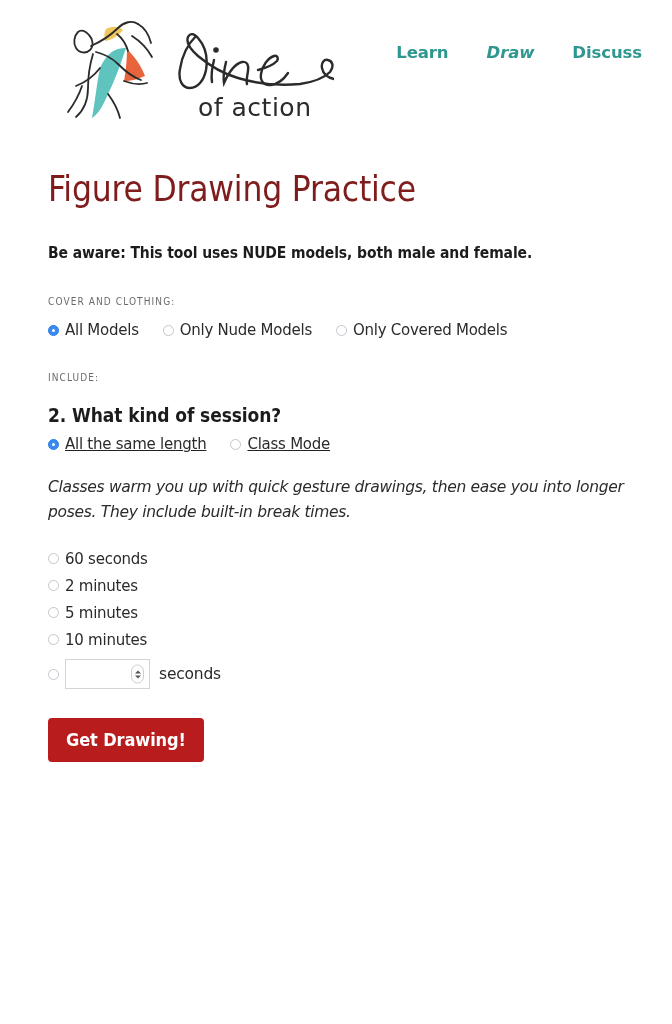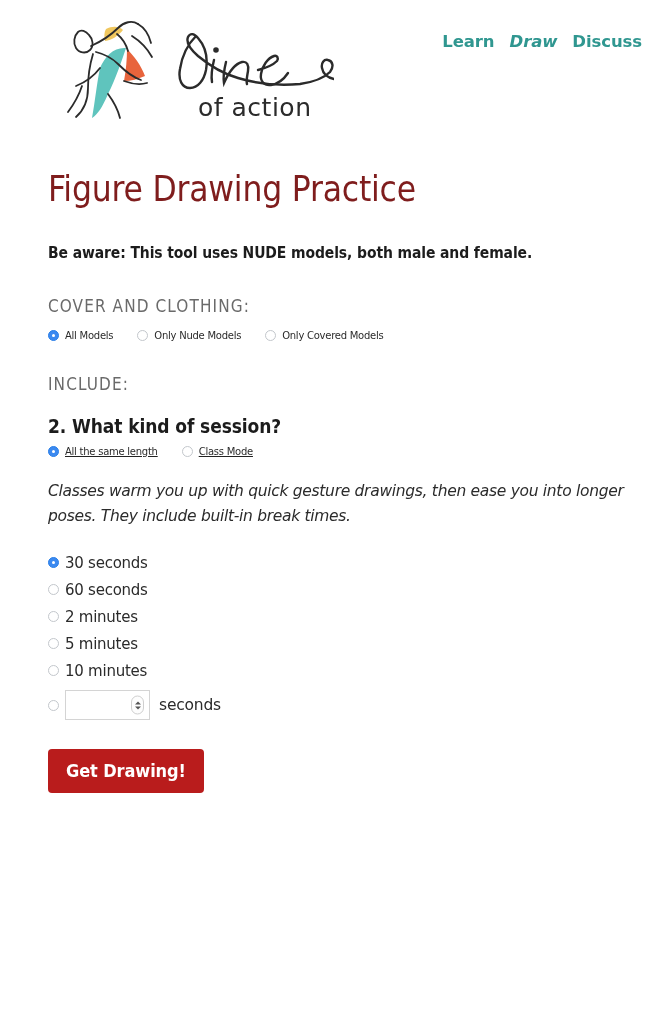"Learn" .nav { gap: 15px -> 38px; margin-top: 32px -> 43px }
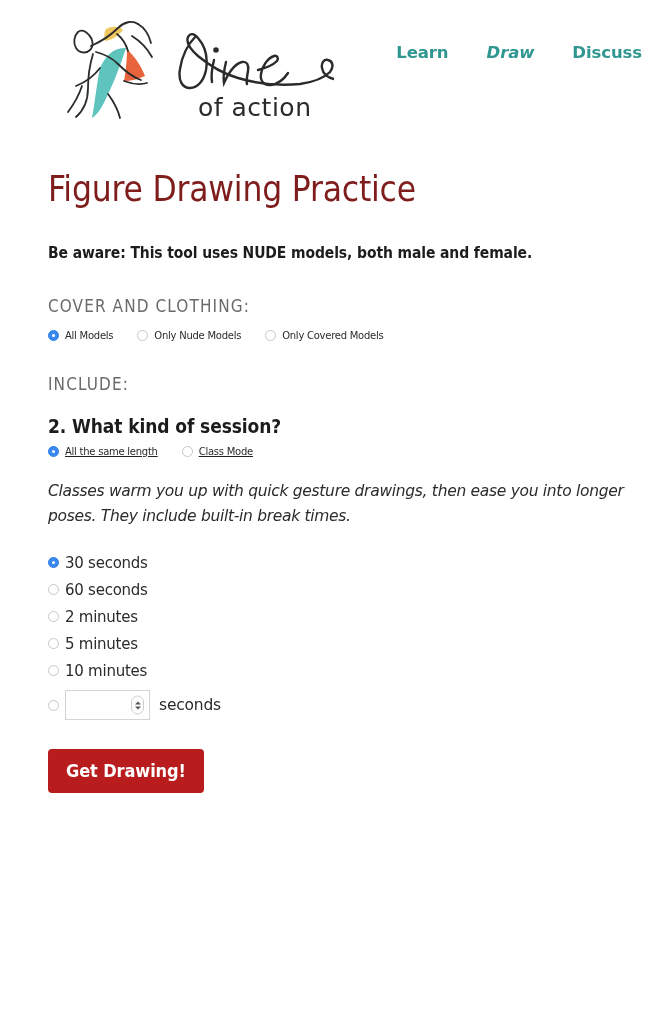"COVER AND CLOTHING:" .field-label { font-size: 17px -> 10px }
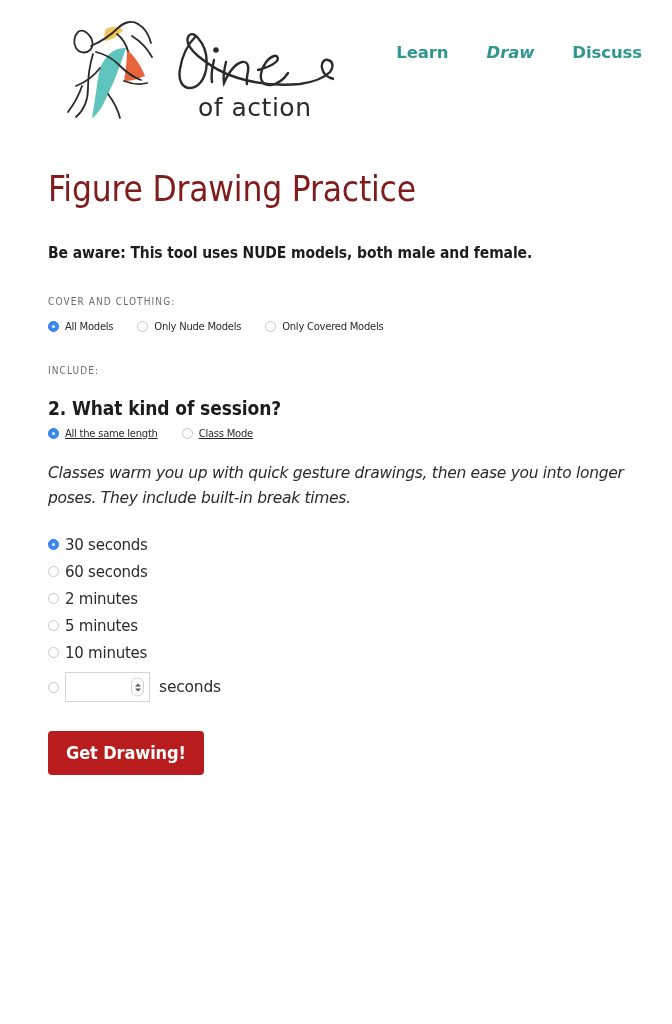"All Models" .radio-text { font-size: 10px -> 15px }
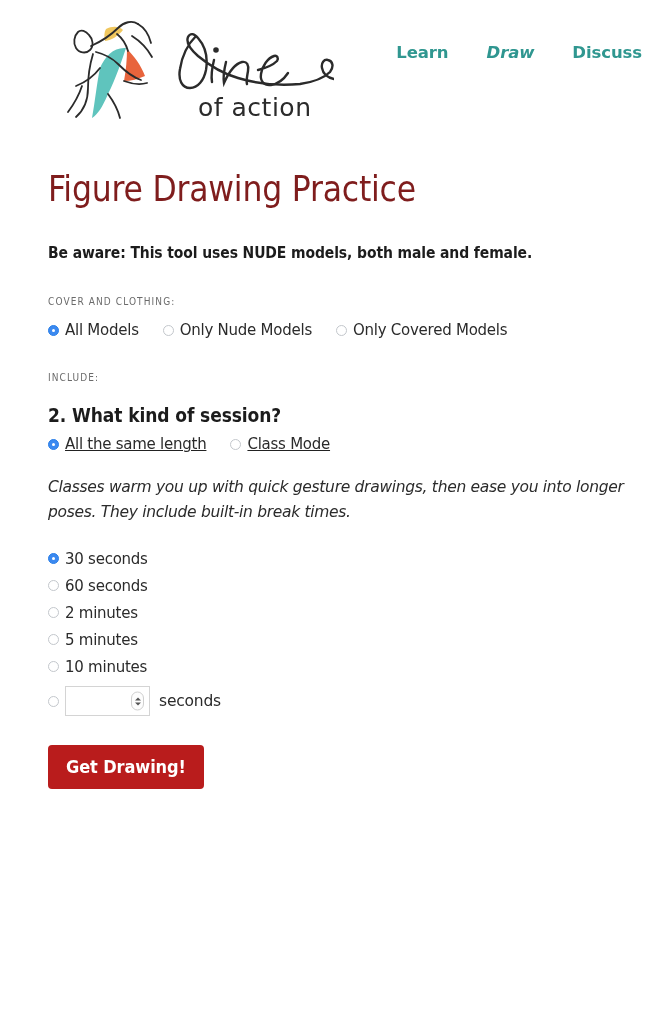"30 seconds" label.interval-item { html: <label> <span></span> <span>30 seconds</span> </label> -> none }
